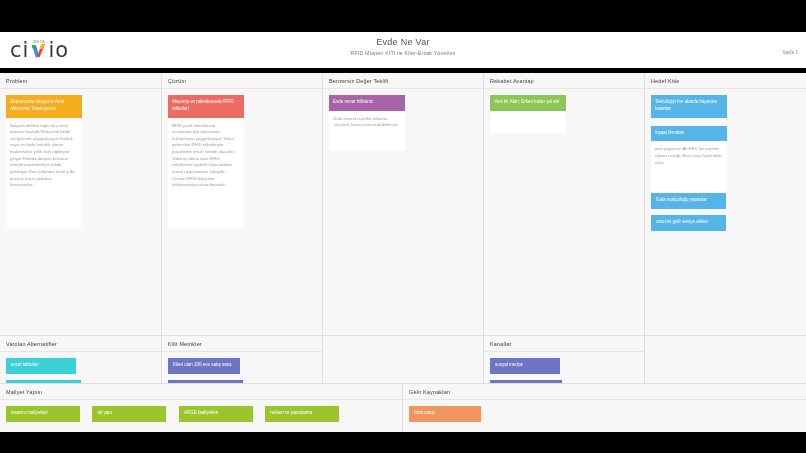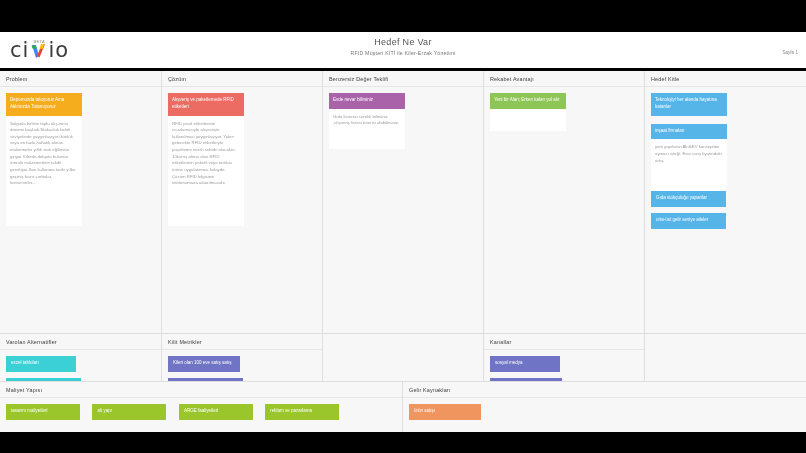"ci" .header { border-bottom: 3px solid #000000 -> 5px solid #000000 }
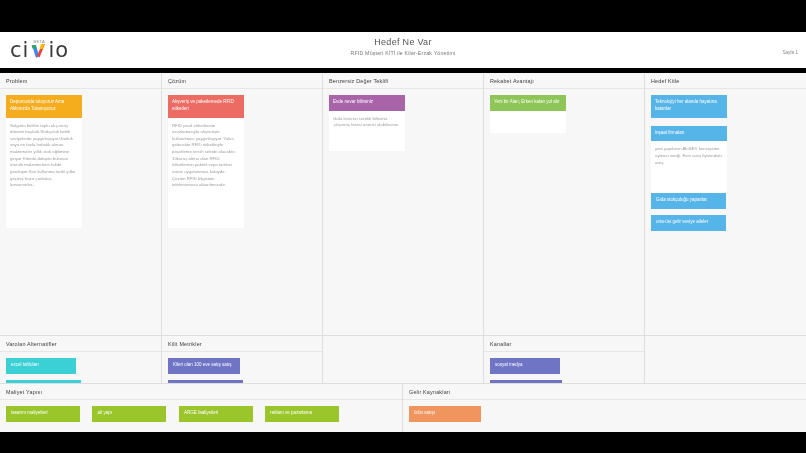"Hedef Ne Var" div.doc-title { text: Hedef -> Evde }
